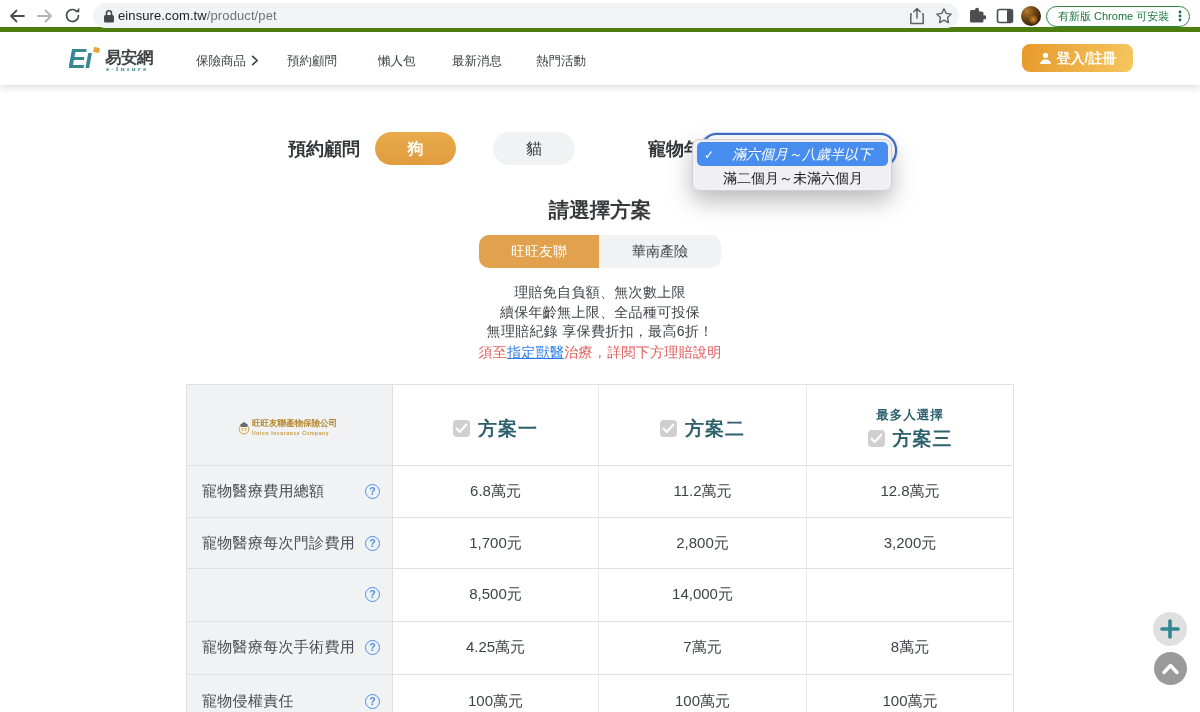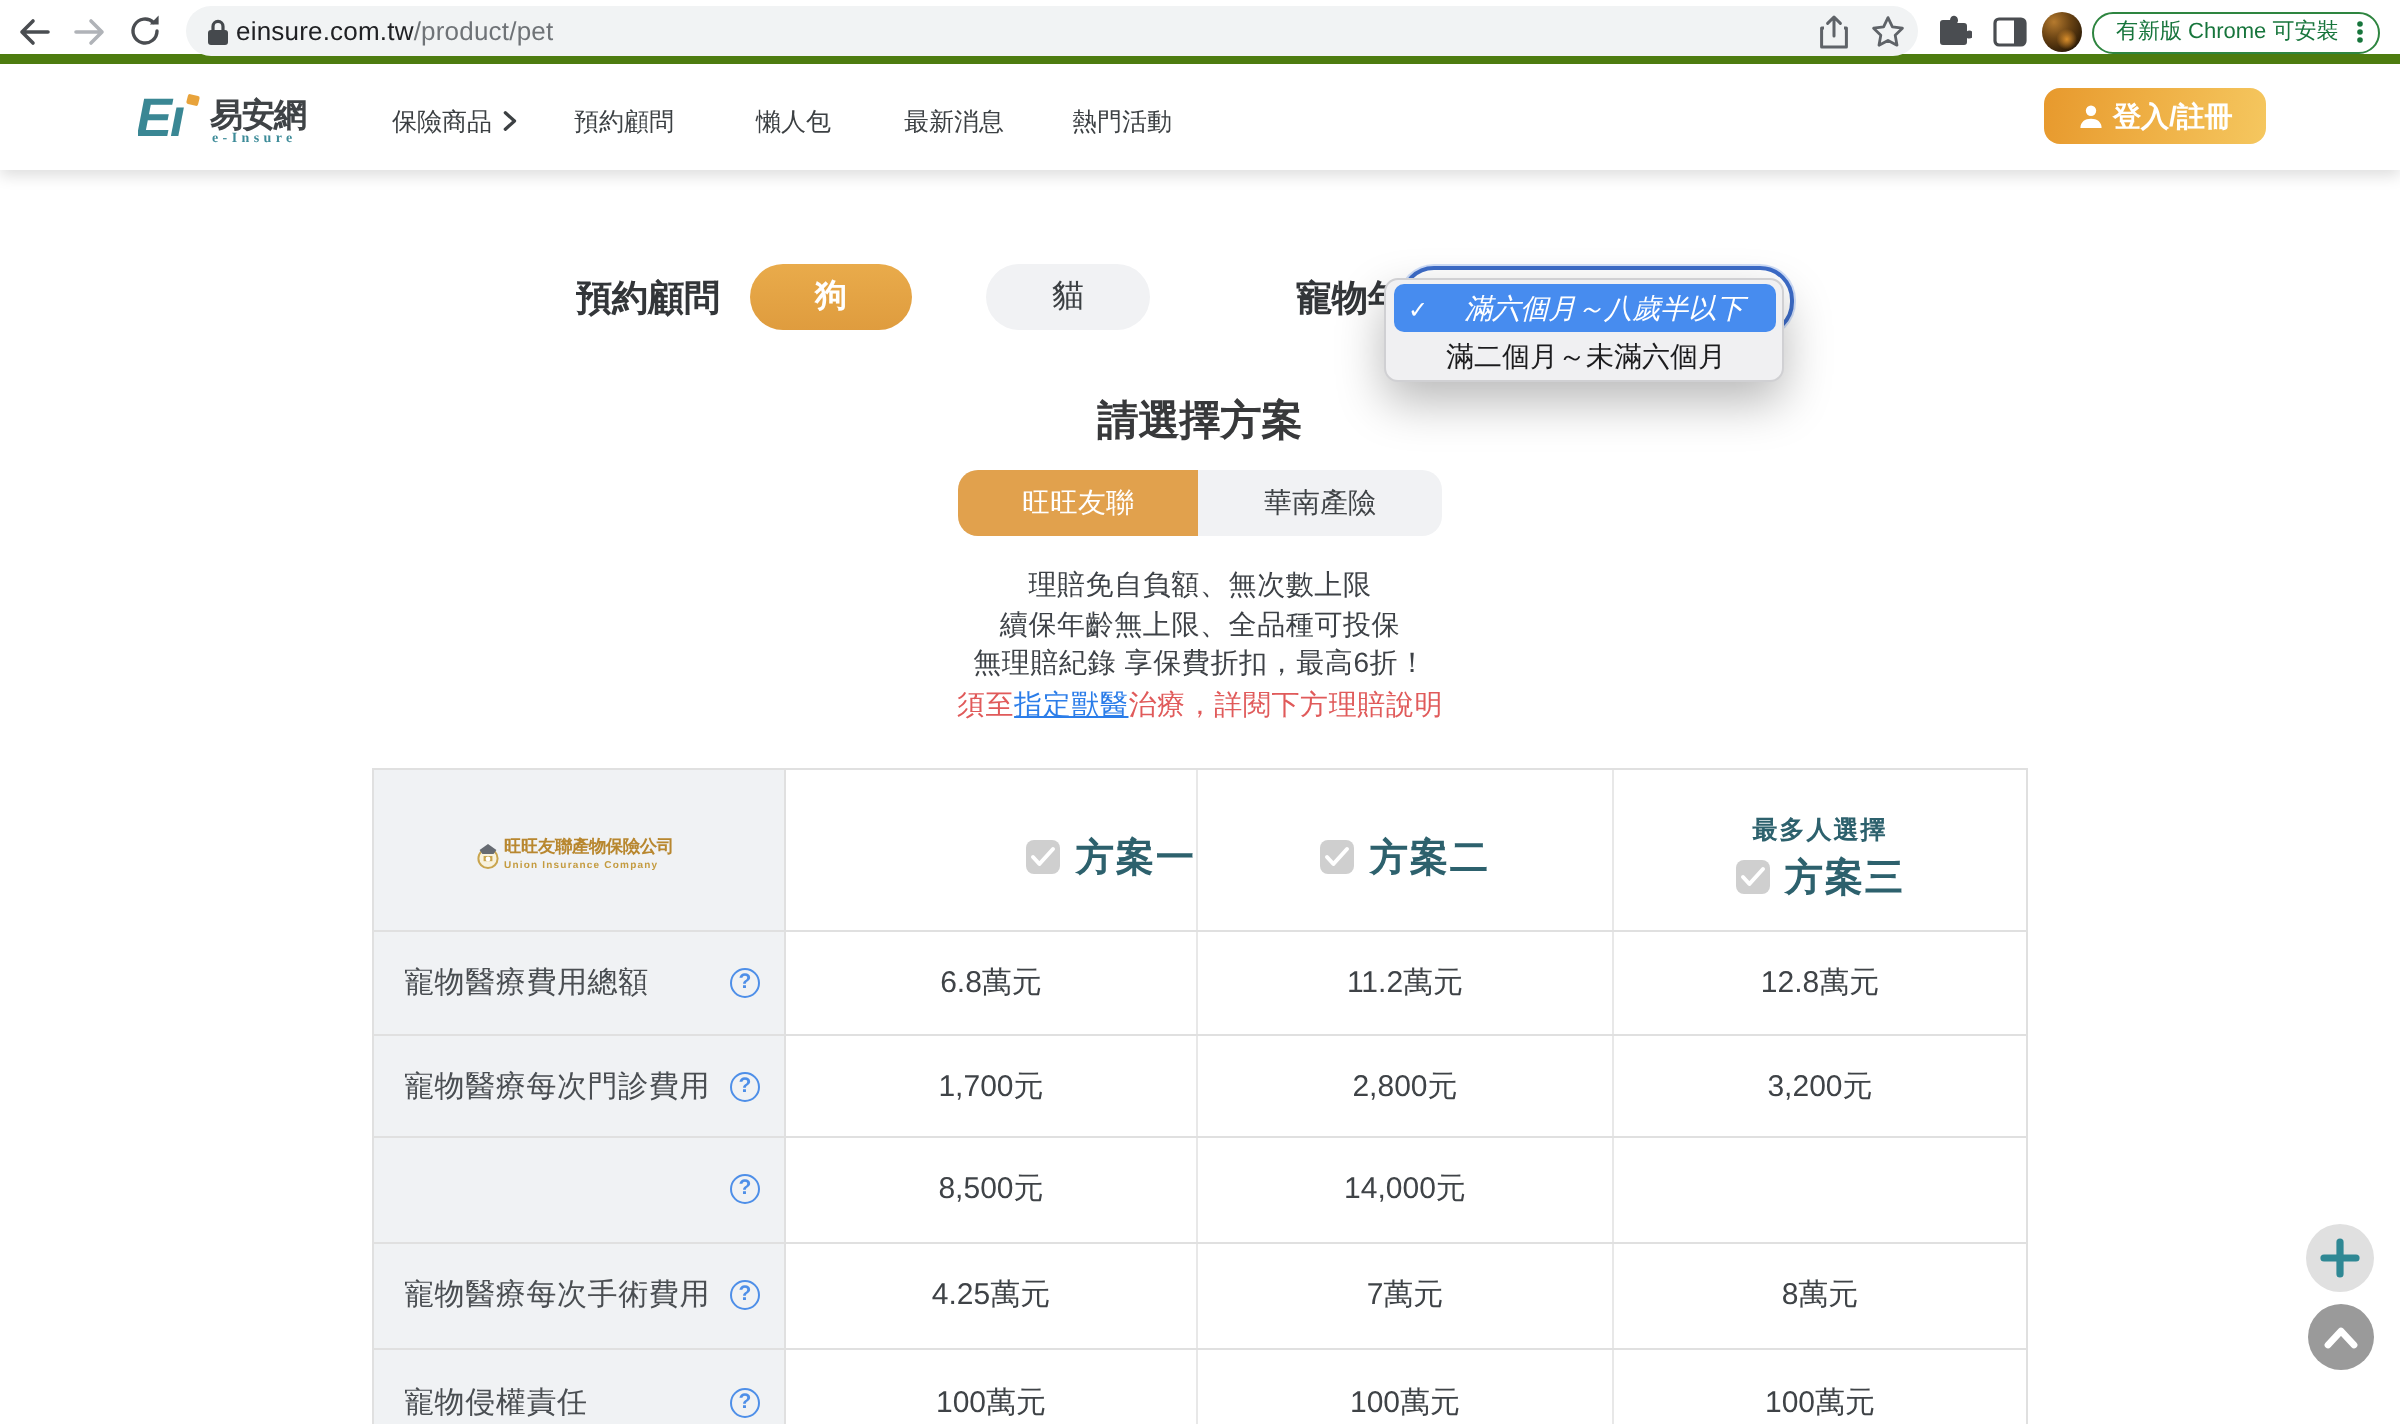"方案一" div.c1 { justify-content: flex-end -> none }
